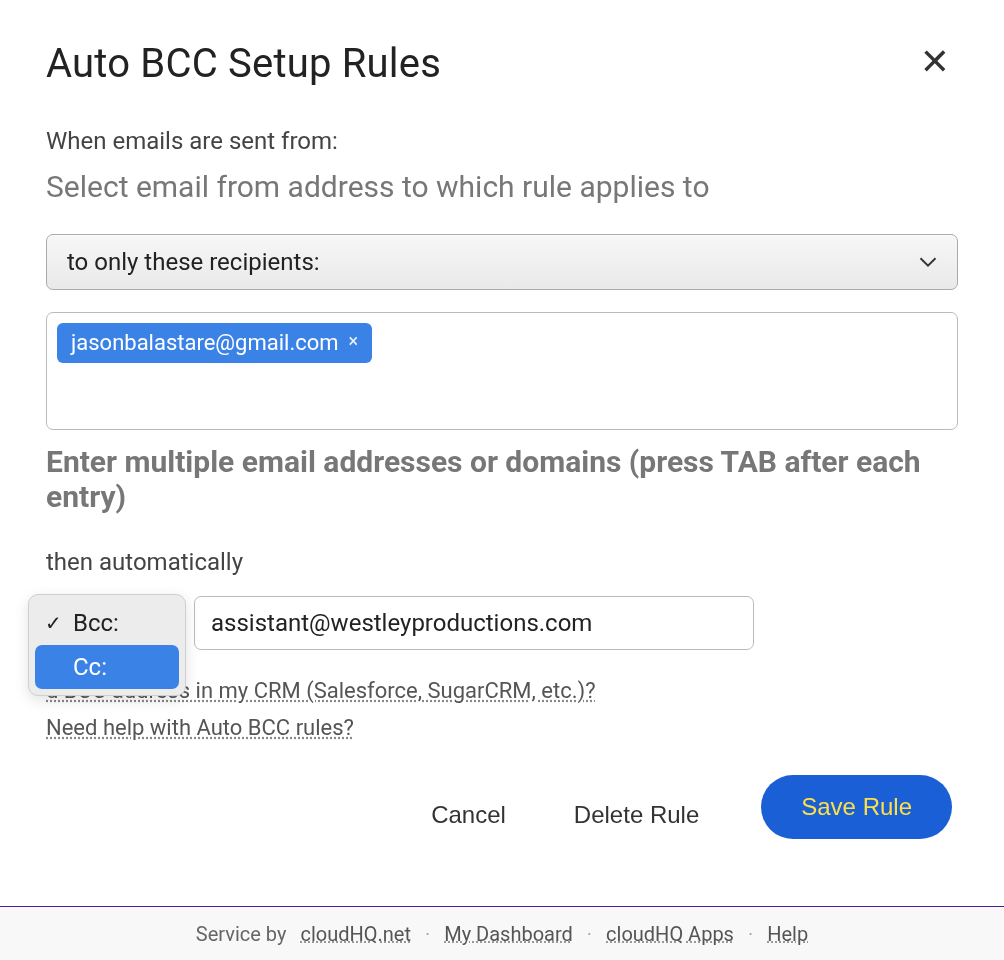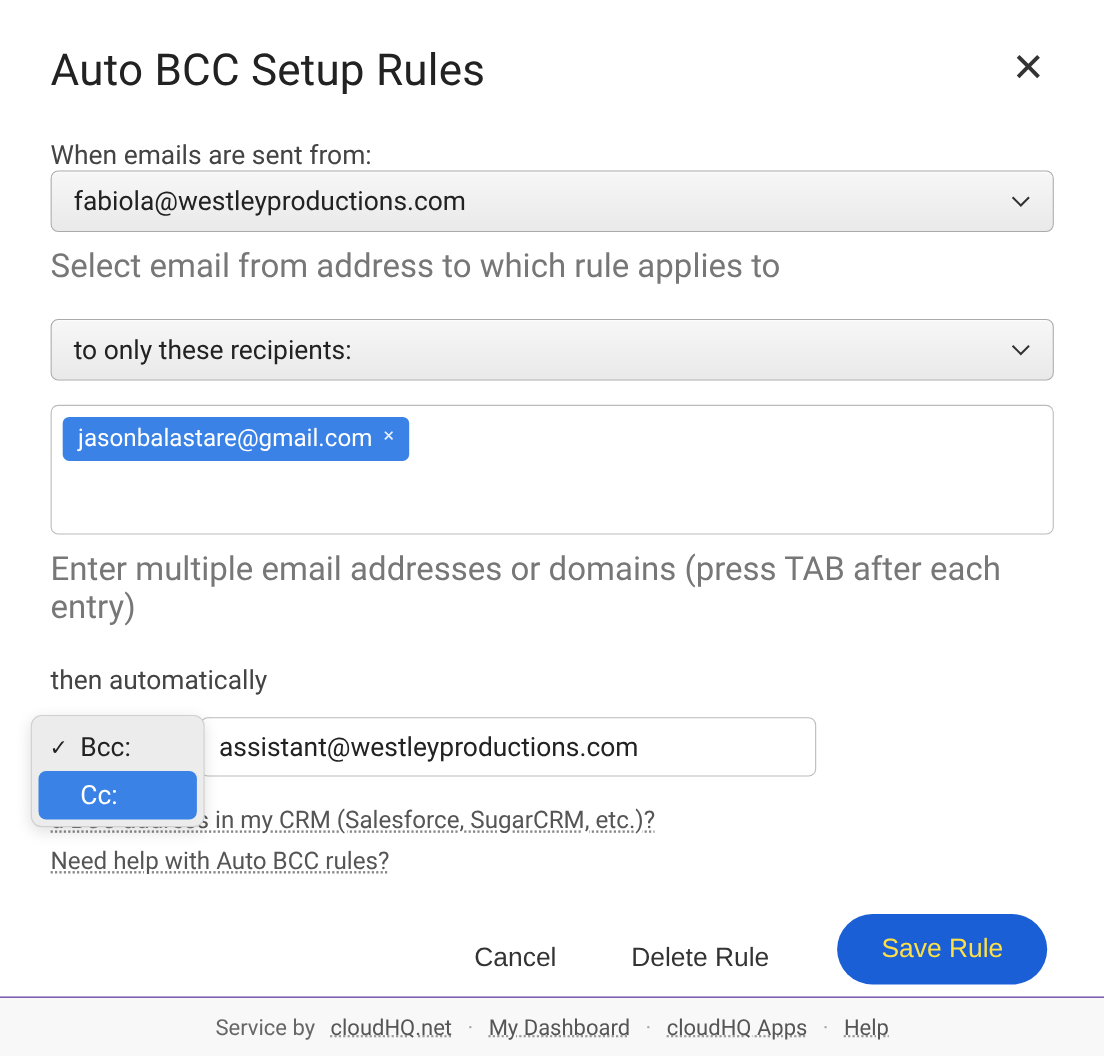"When emails are sent from:" .label { margin-bottom: none -> 14px }
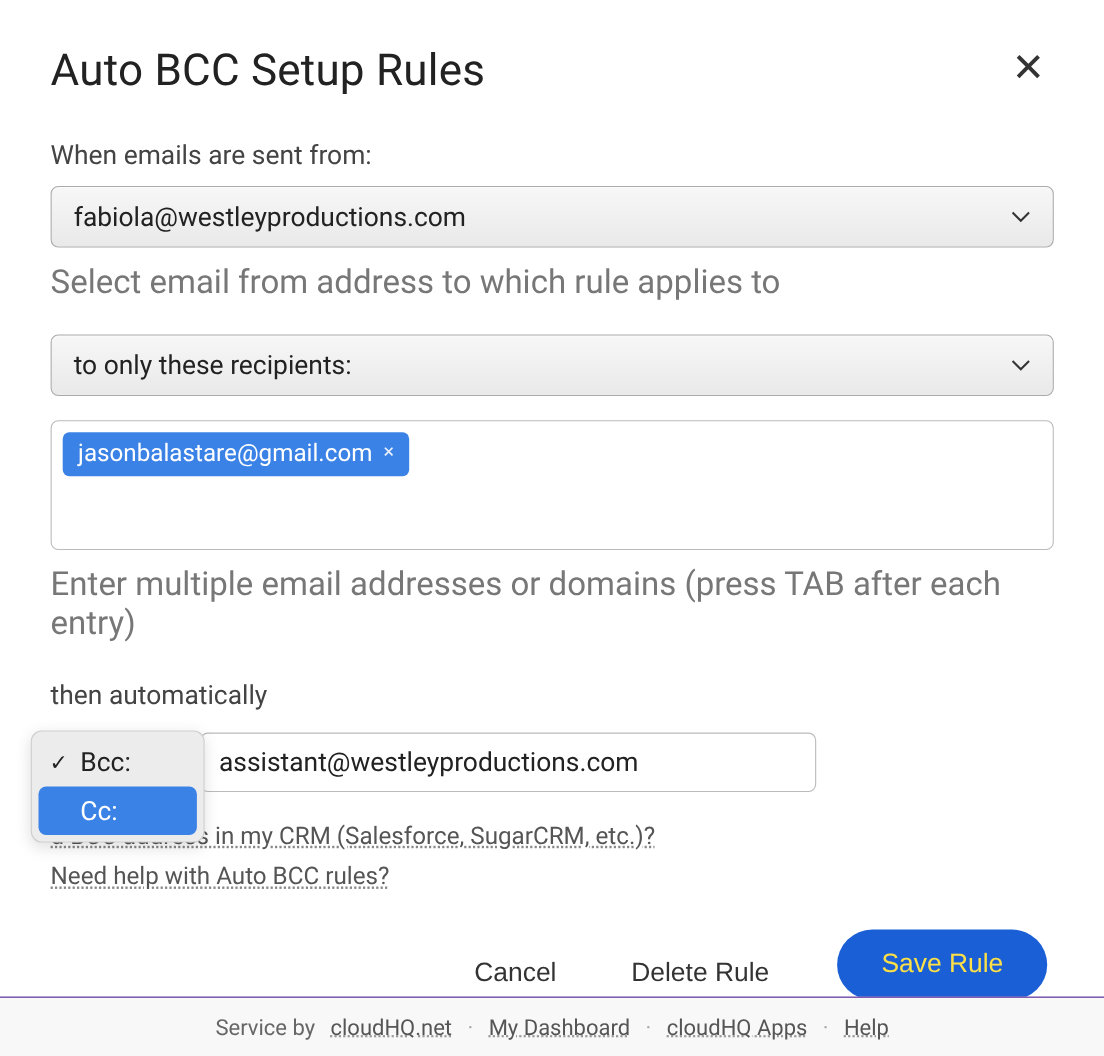"fabiola@westleyproductions.com" div.select { html: <div> <span>fabiola@westleyproductions.com</span> <span> <svg> <path></path> </svg> </span> </div> -> none }
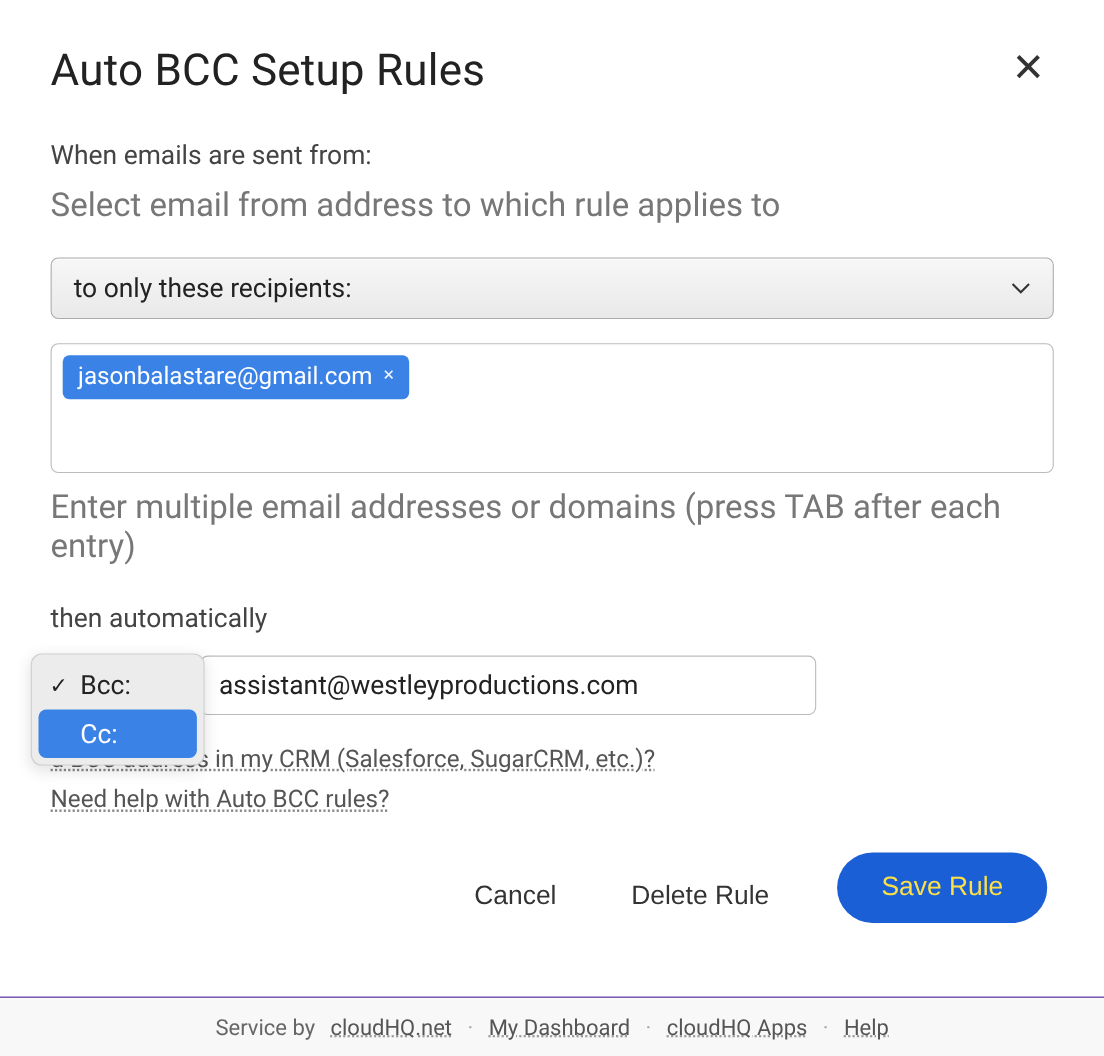"Enter multiple email addresses or" div.helper { font-weight: none -> bold }
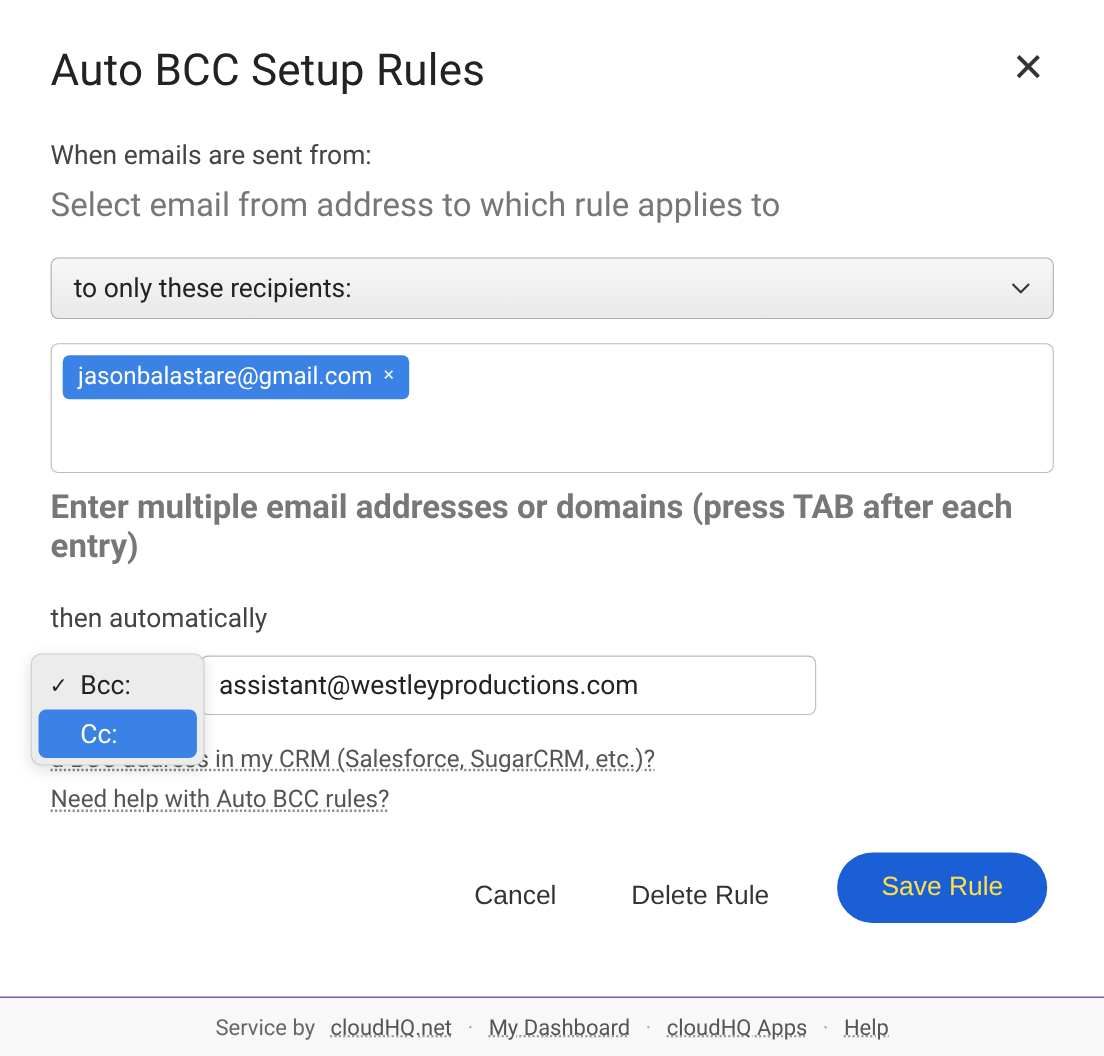"Bcc:" .action-row { gap: 6px -> 18px }
